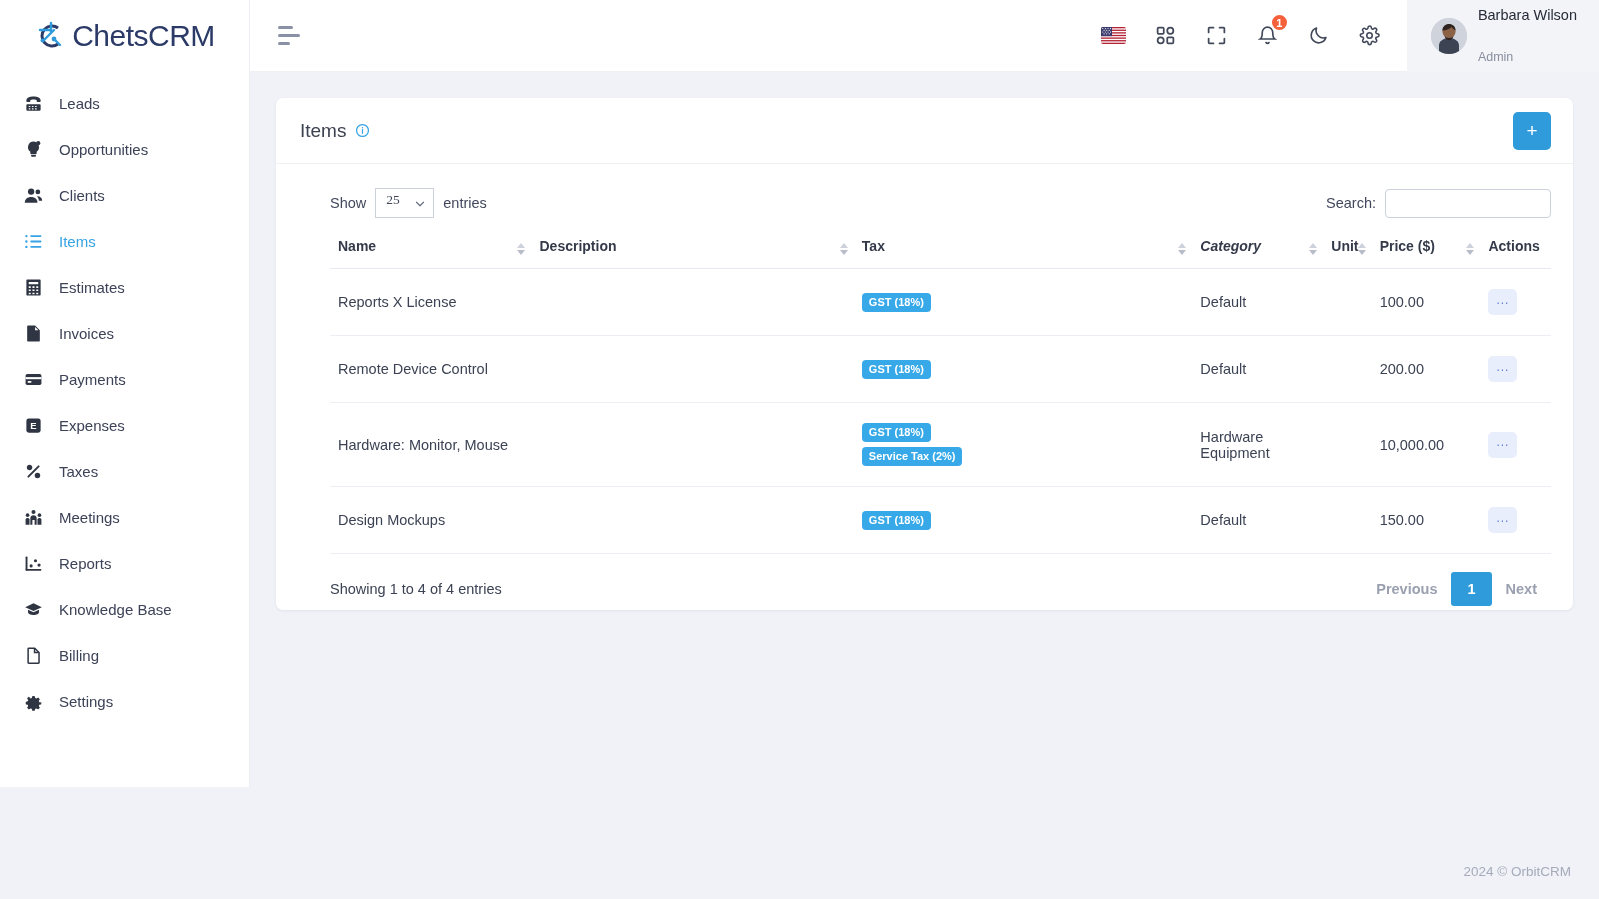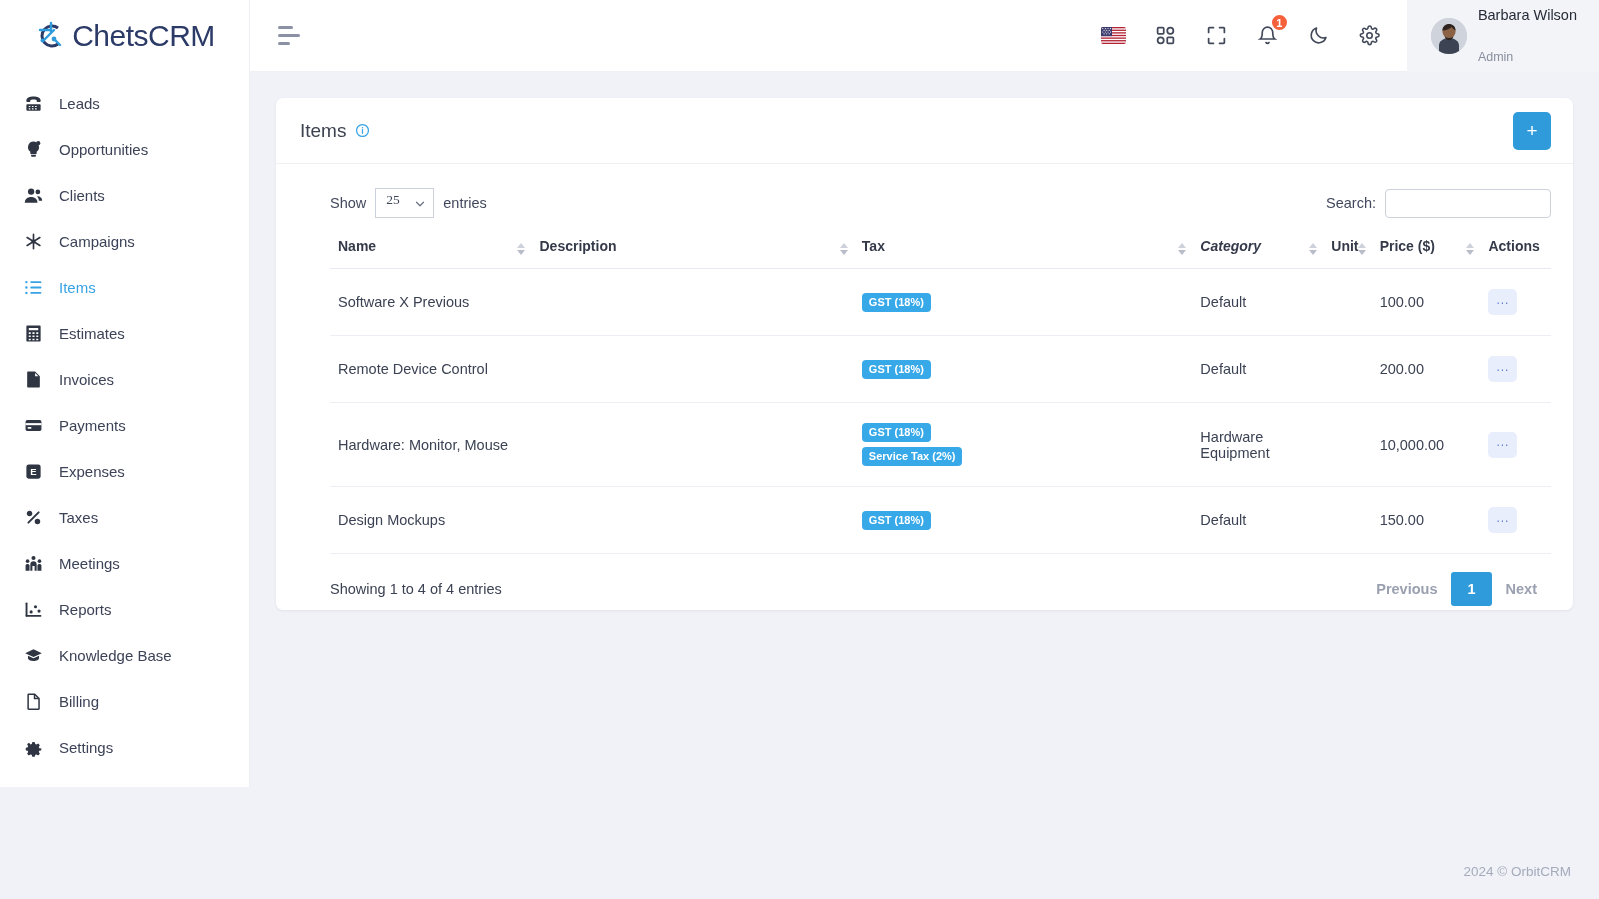"Campaigns" div.nav-item { html: <div> <span> <svg> <path></path> <circle></circle> </svg> </span> <span>Campaigns</span> </div> -> none }
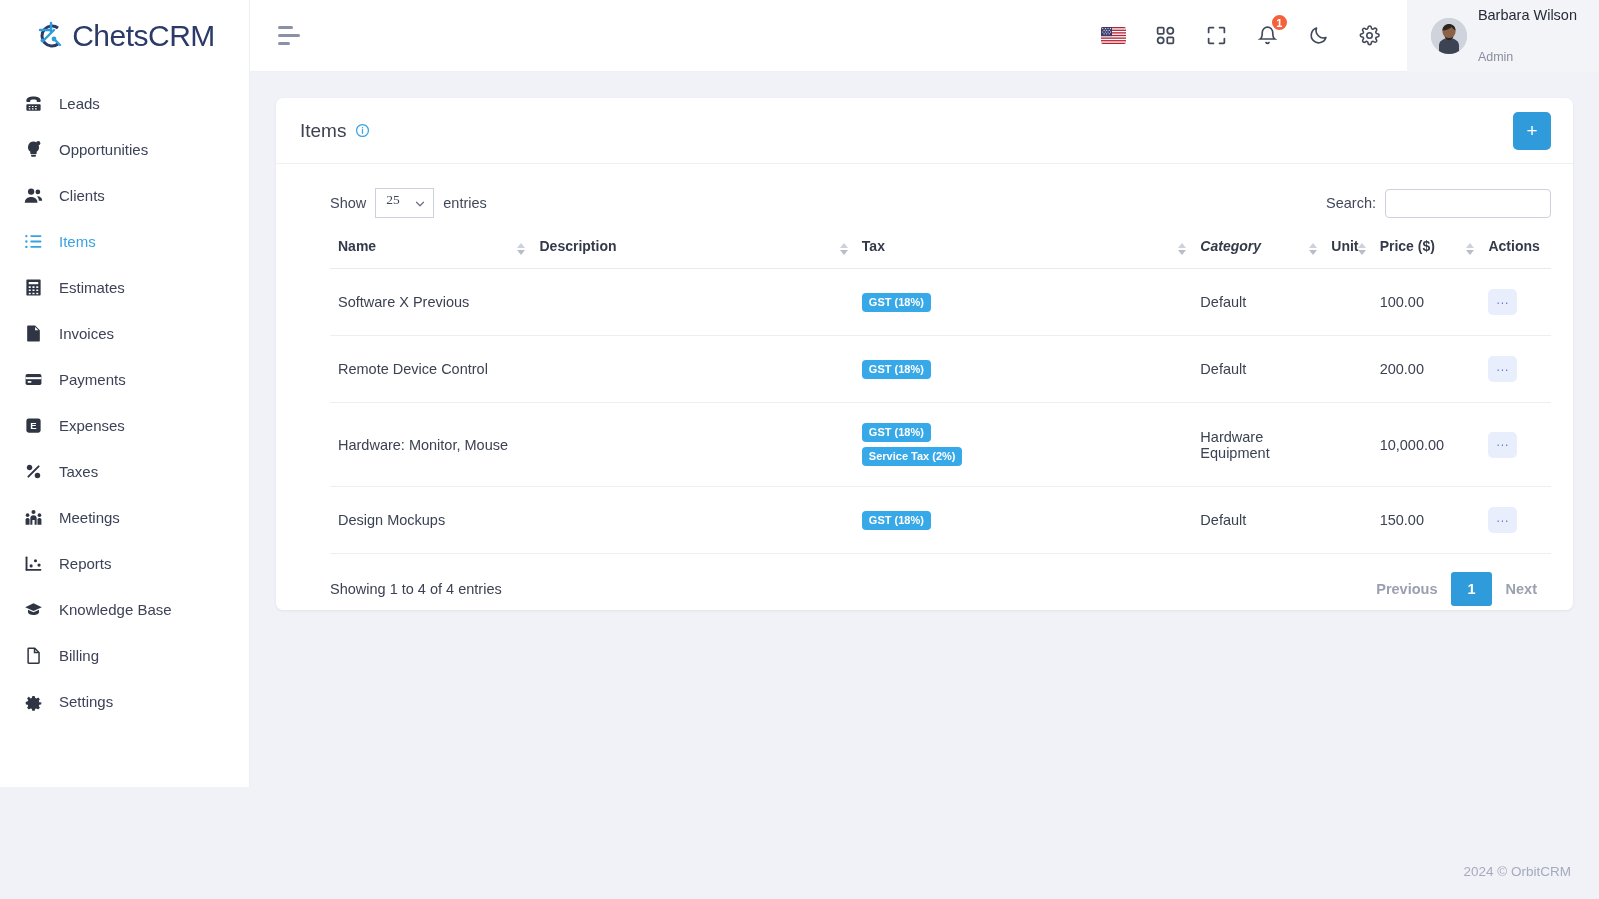"Software X Previous" td { text: Software X Previous -> Reports X License }
